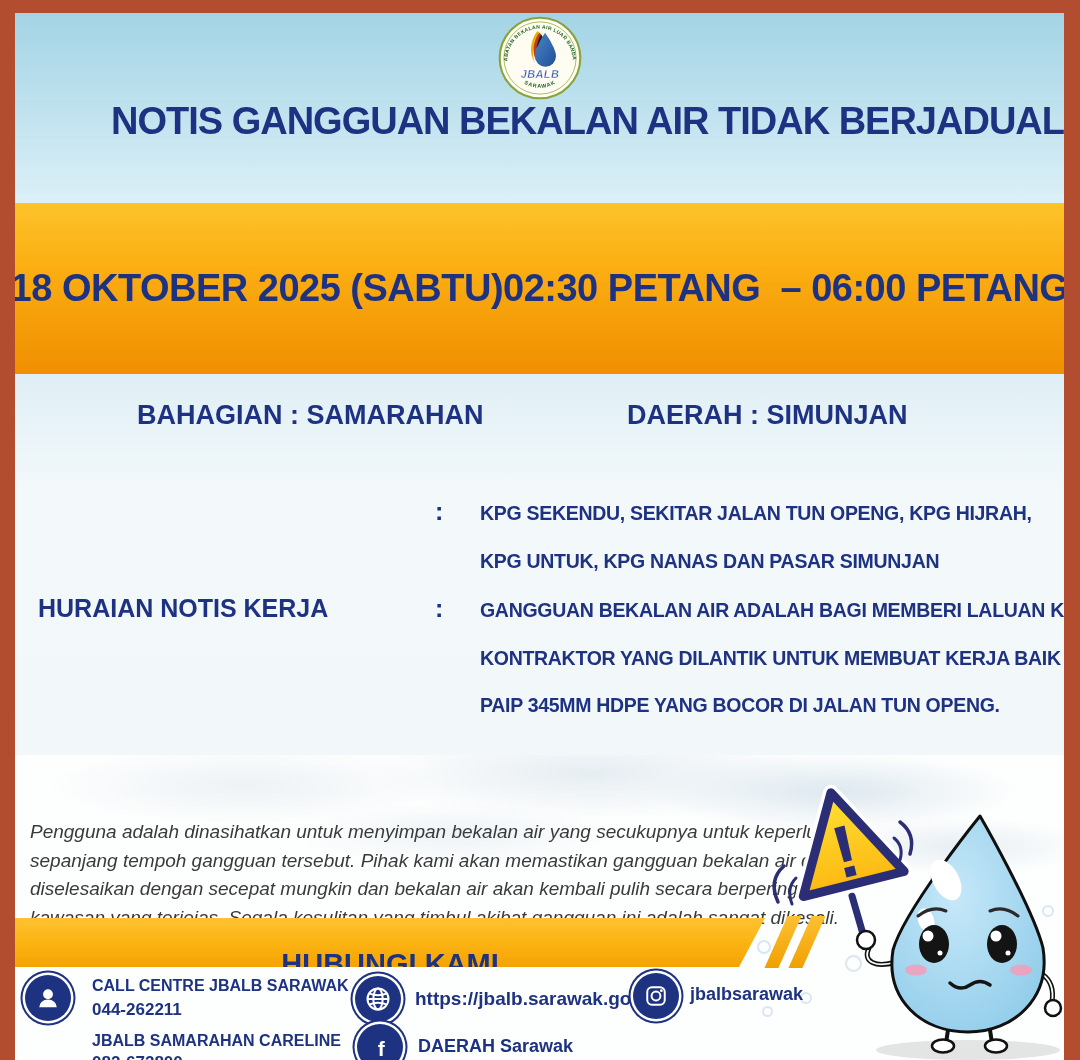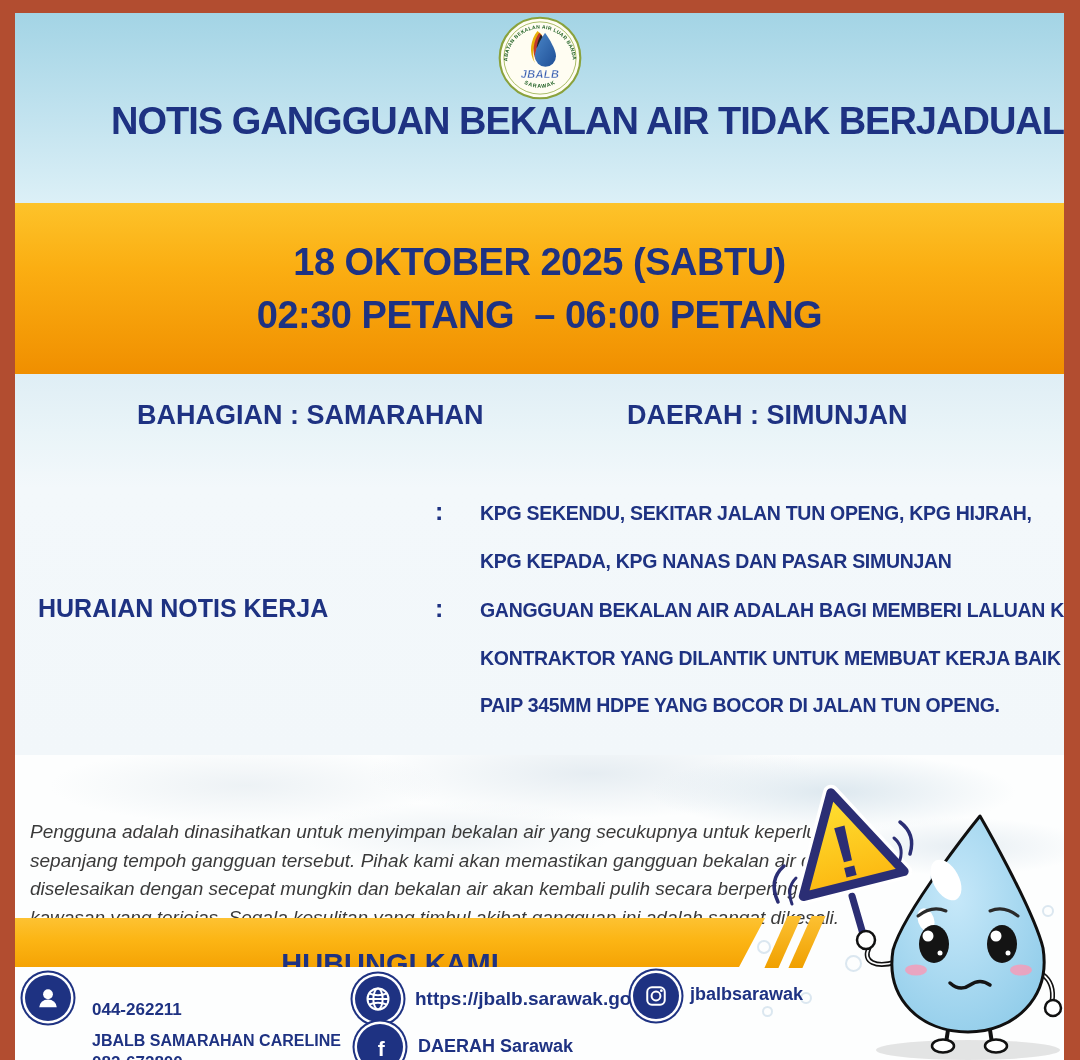"18 OKTOBER 2025 (SABTU)" .sec-orange { flex-direction: column -> row }
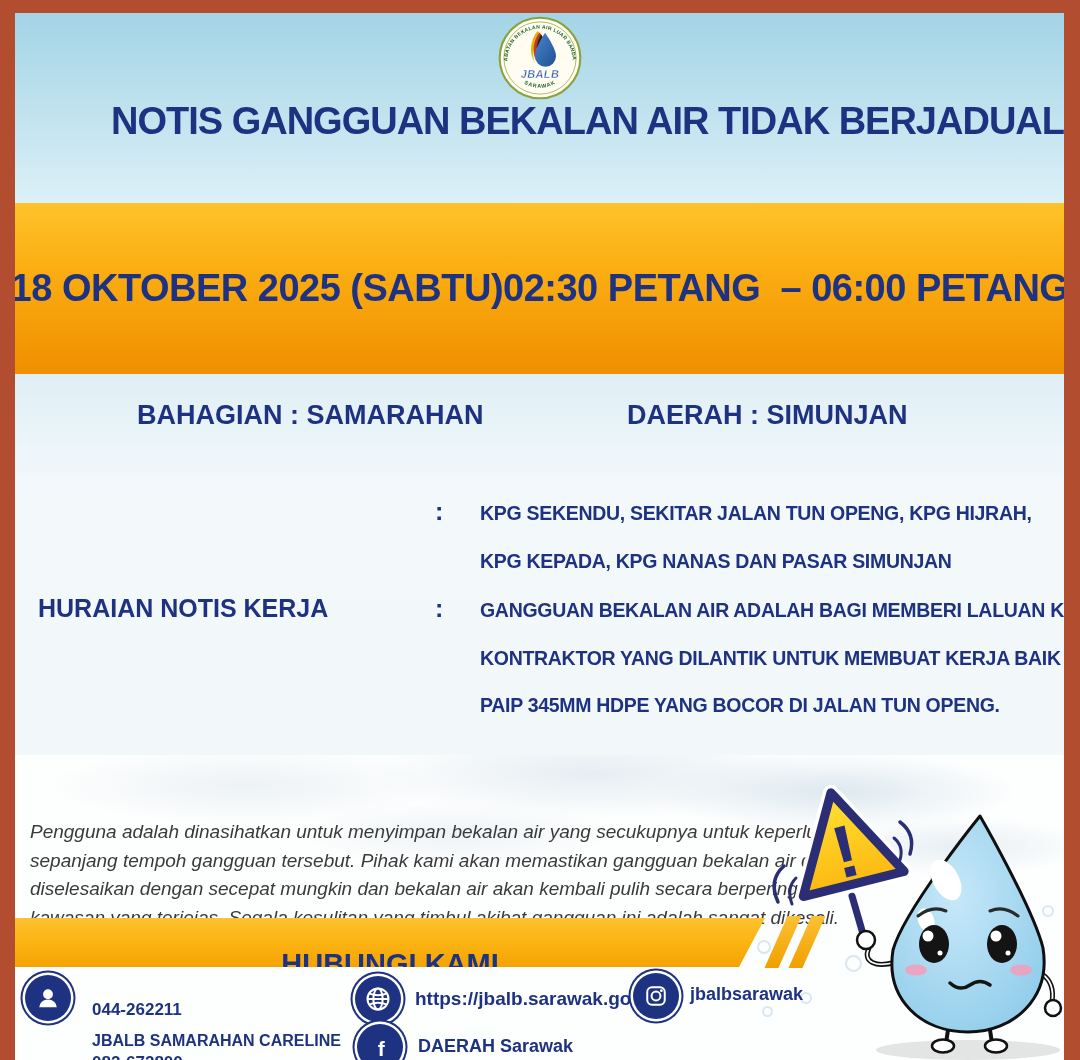"KPG KEPADA, KPG NANAS DAN" div { text: KEPADA -> UNTUK }
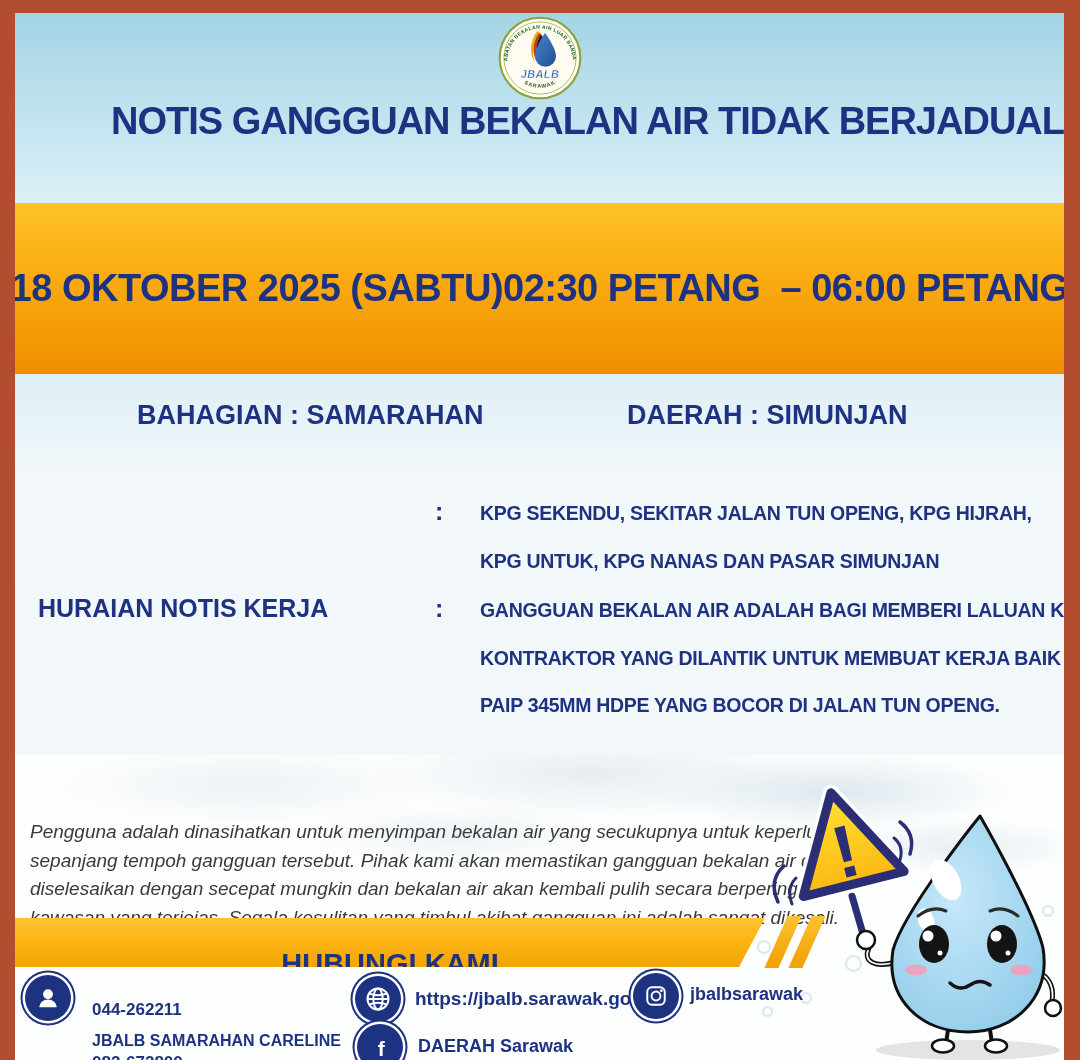"CALL CENTRE JBALB SARAWAK" div.c-text { html: none -> <div>CALL CENTRE JBALB SARAWAK</div> }
